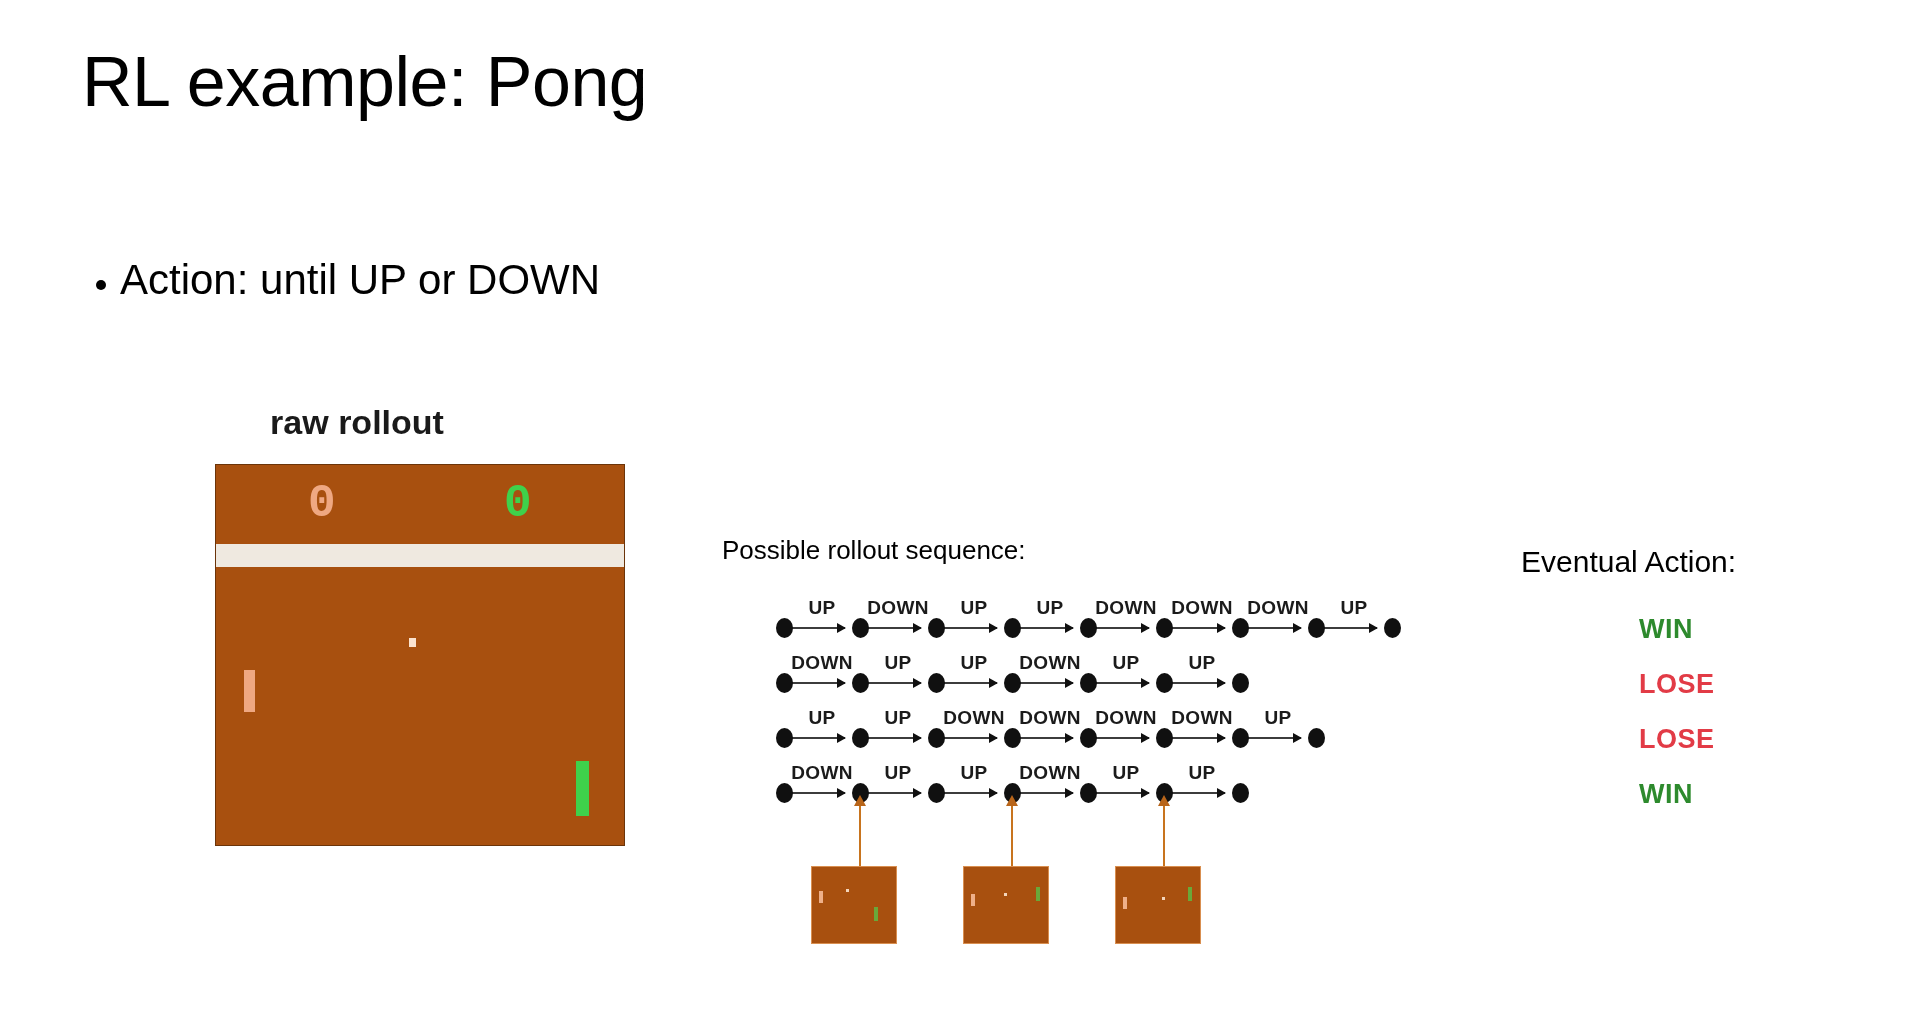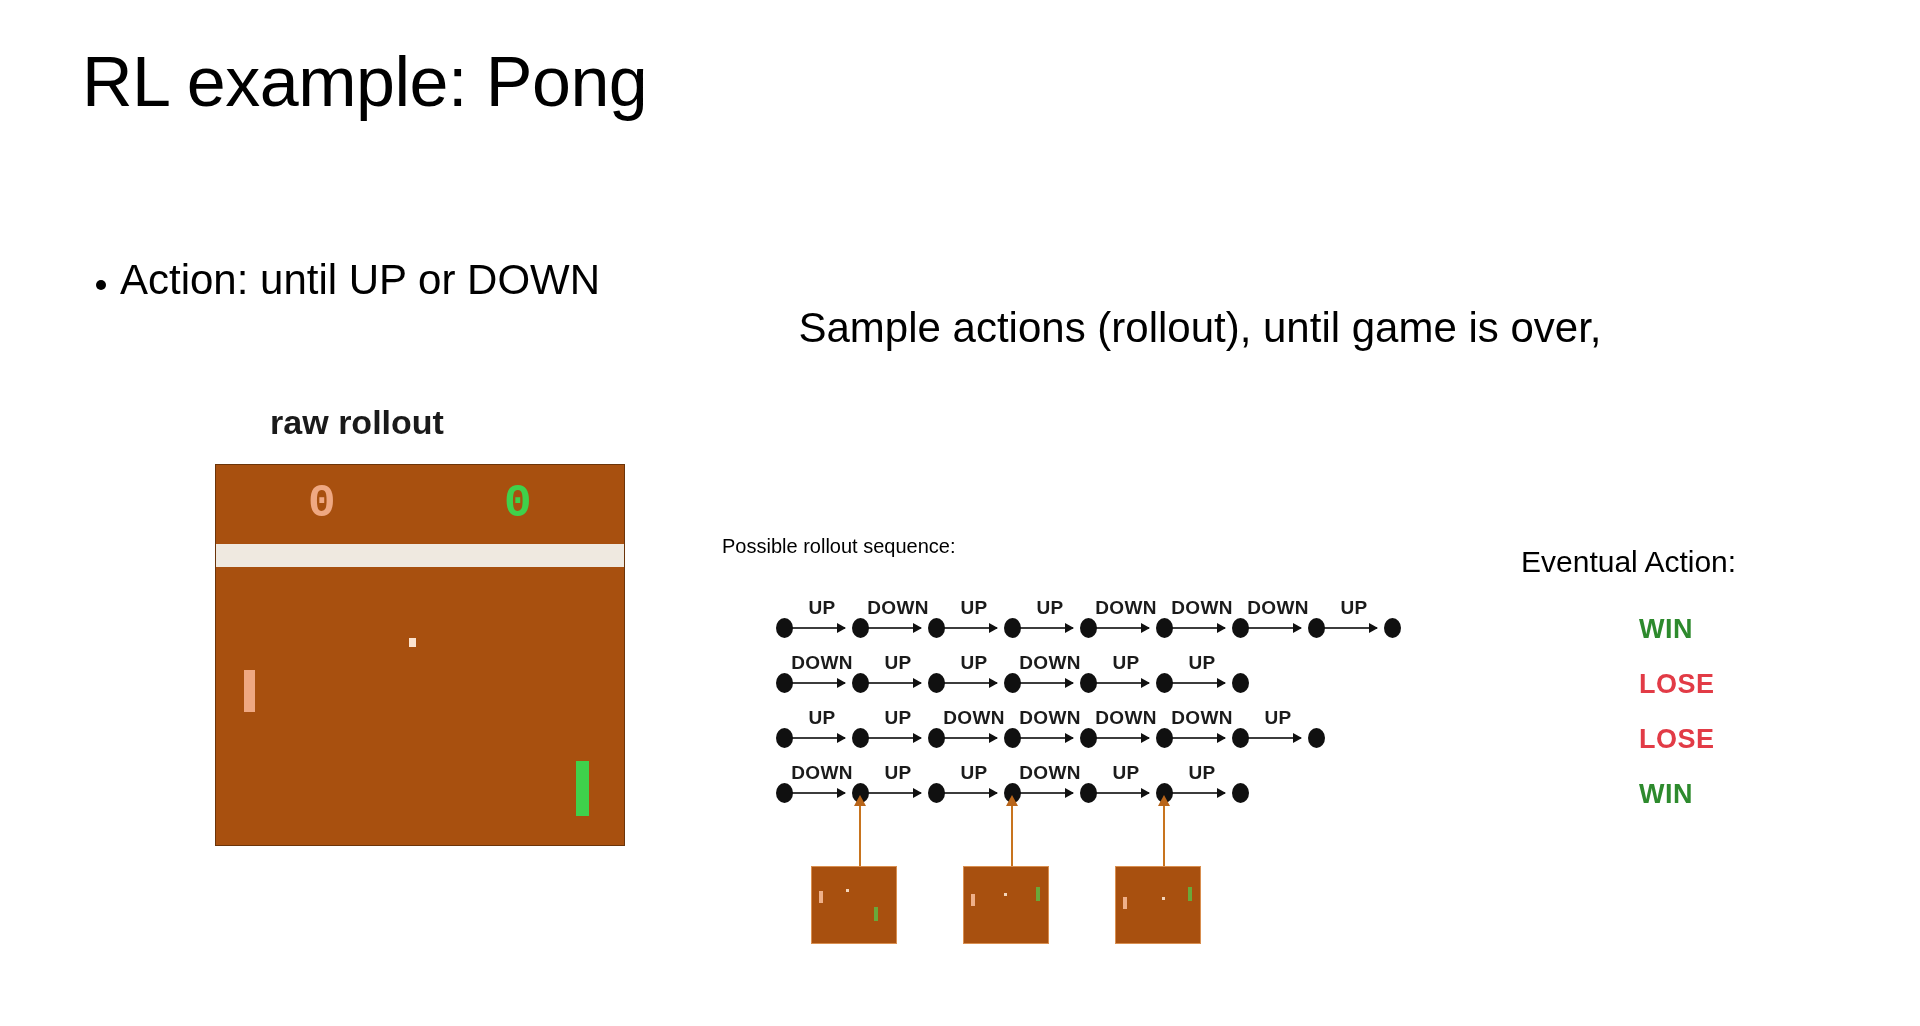"Sample actions (rollout), until game" div { html: <div>Sample actions (rollout), until game is over,</div> -> none }
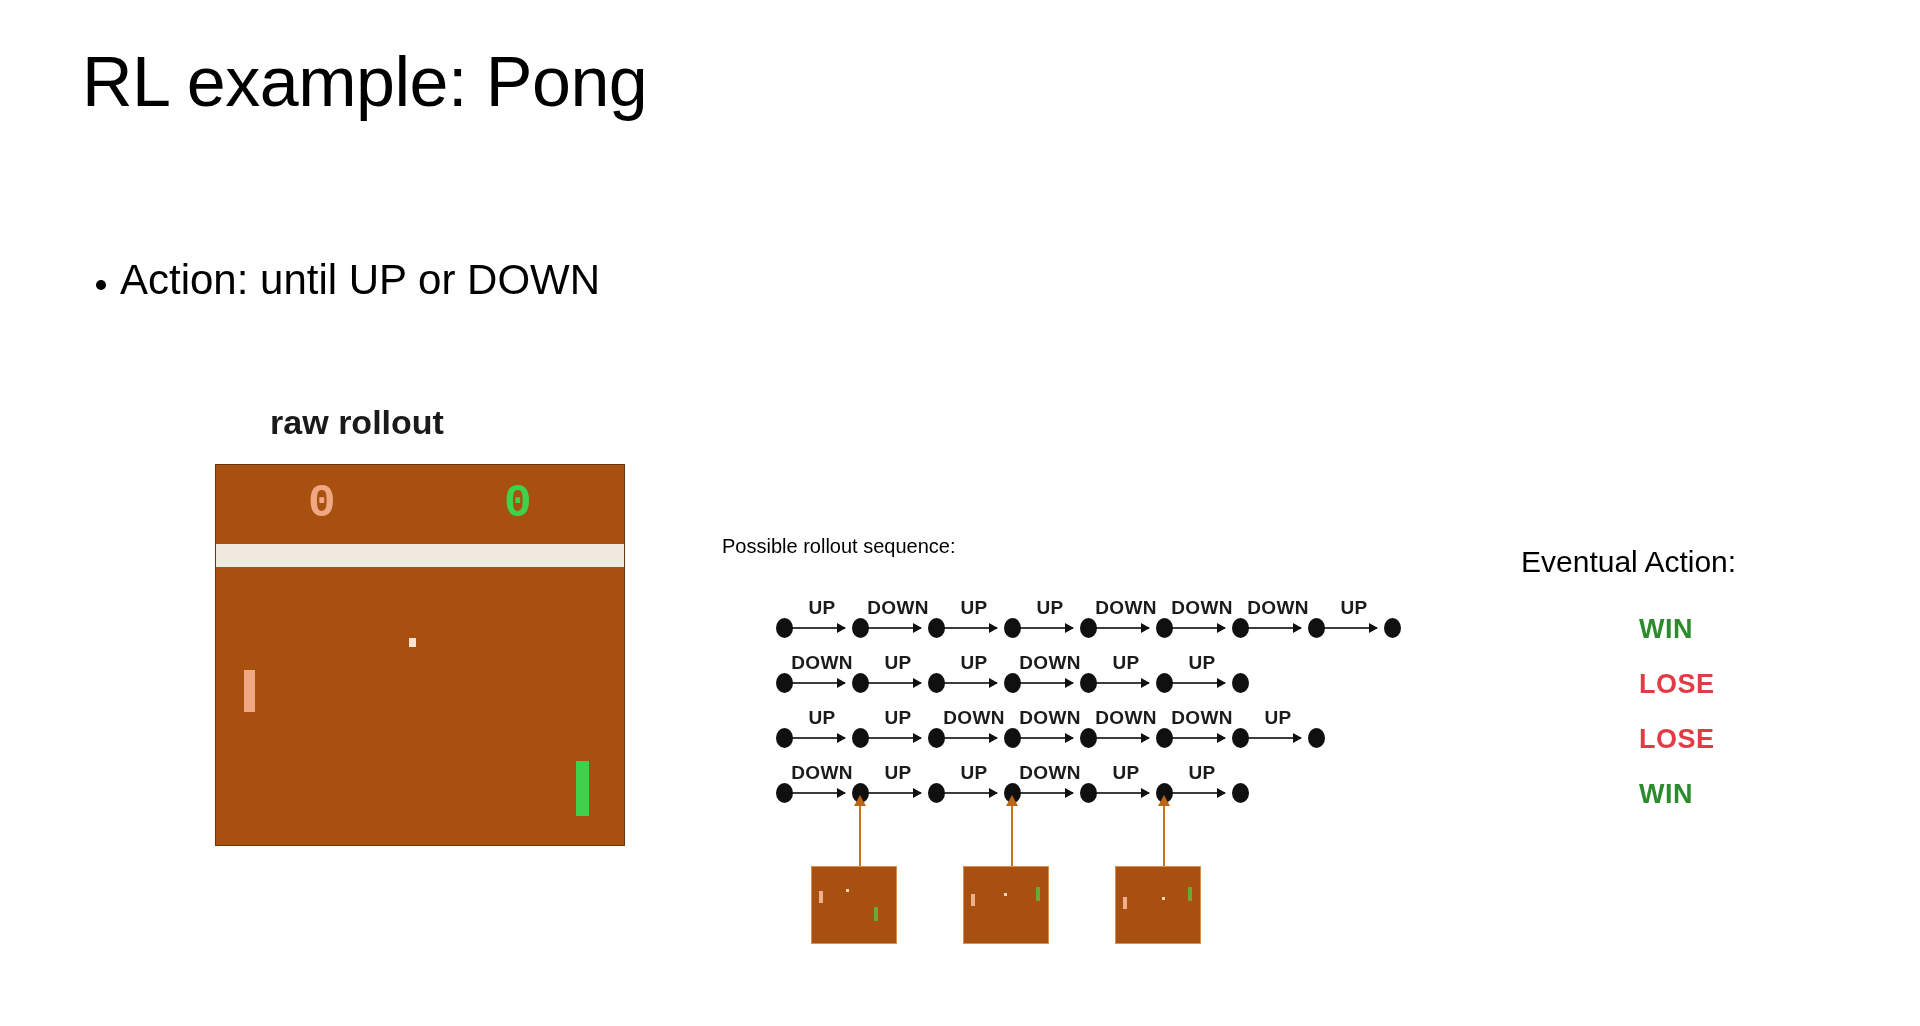"Possible rollout sequence:" #rollout-label { font-size: 20px -> 26px }
